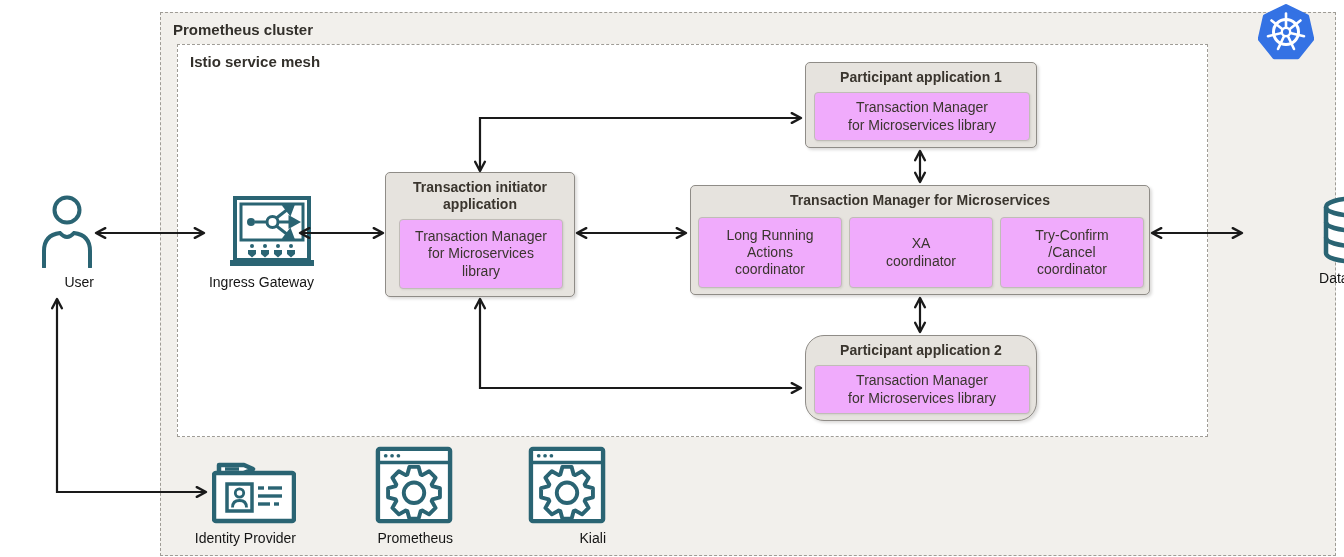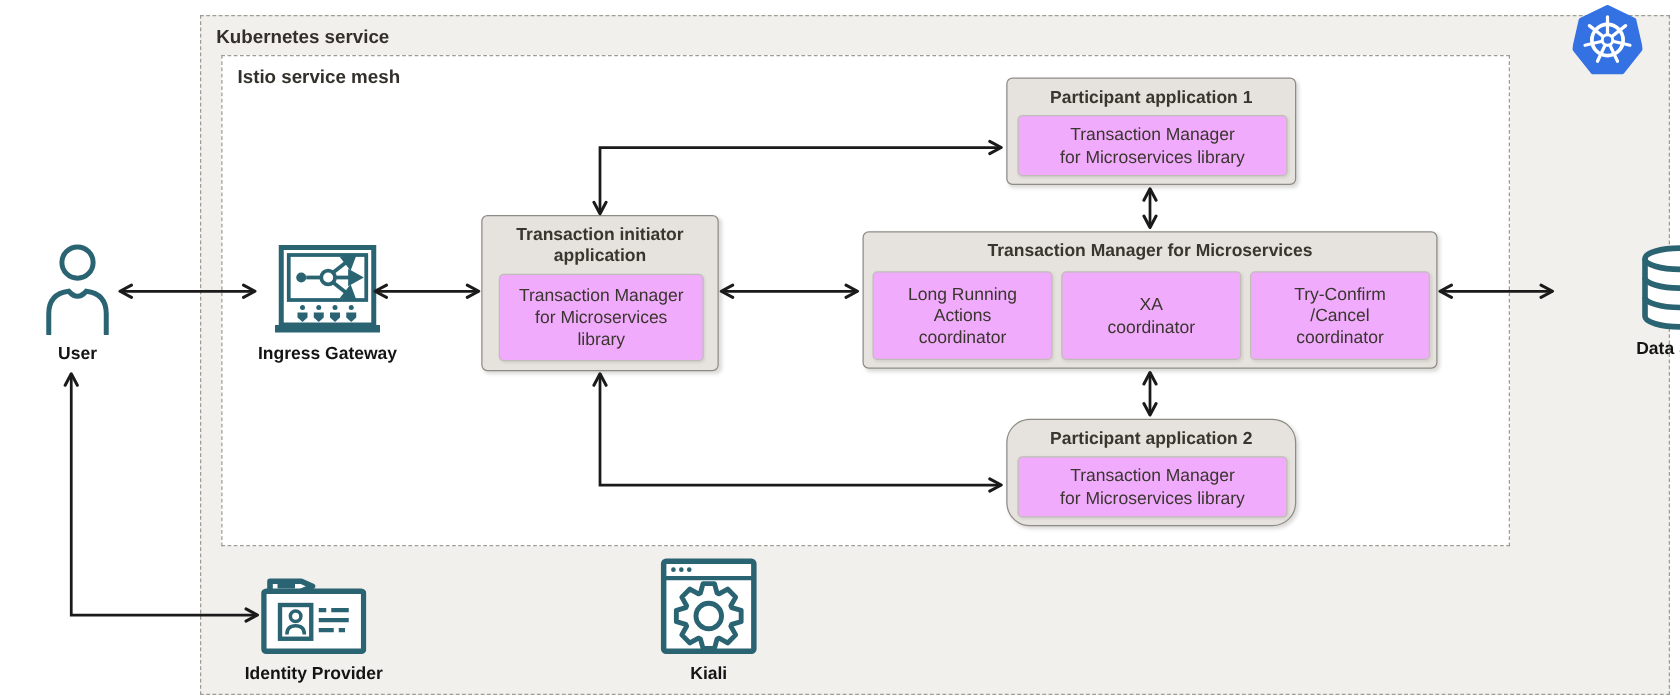"Kubernetes service" span.region-label { text: Kubernetes service -> Prometheus cluster }
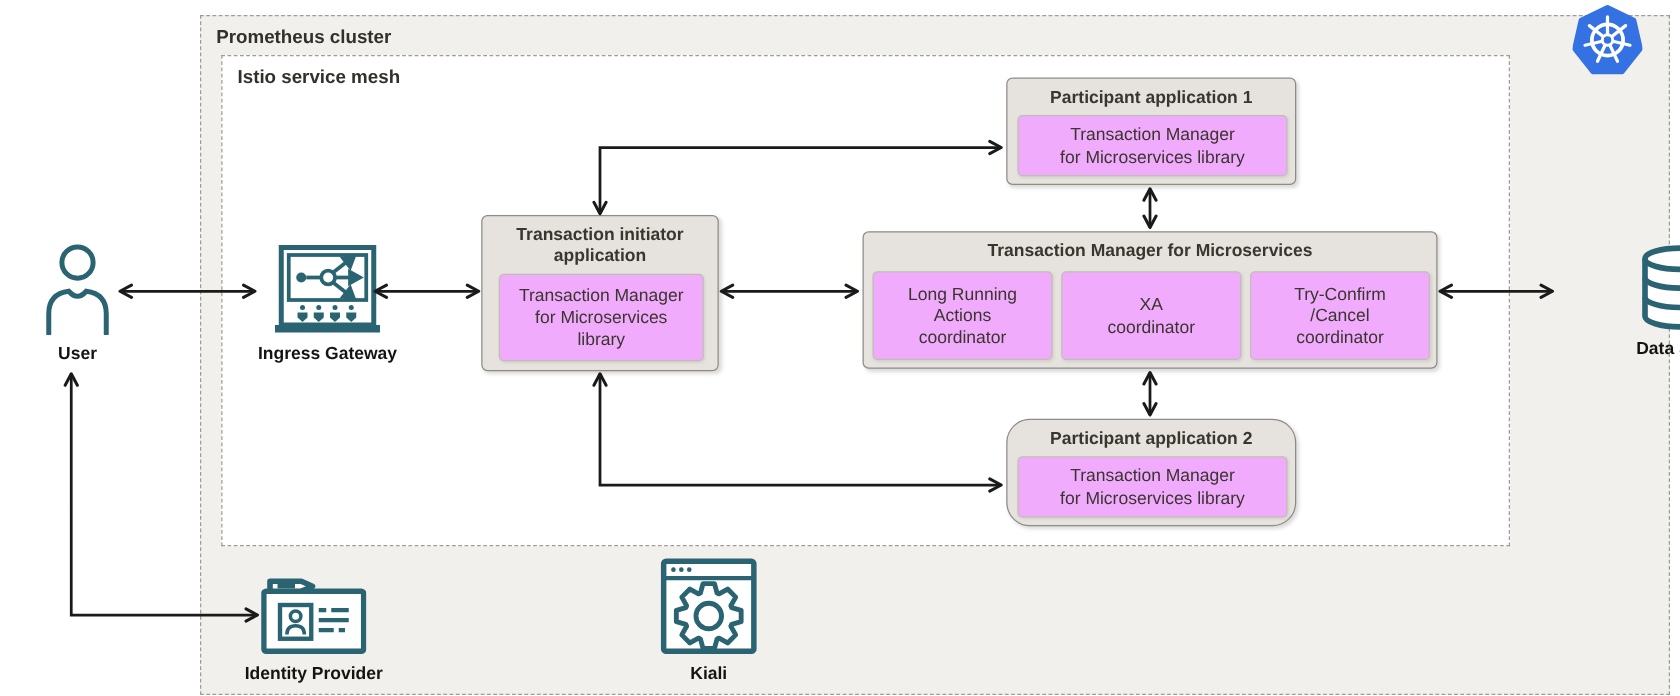"User" .icon-group { align-items: center -> flex-end; font-weight: bold -> none }
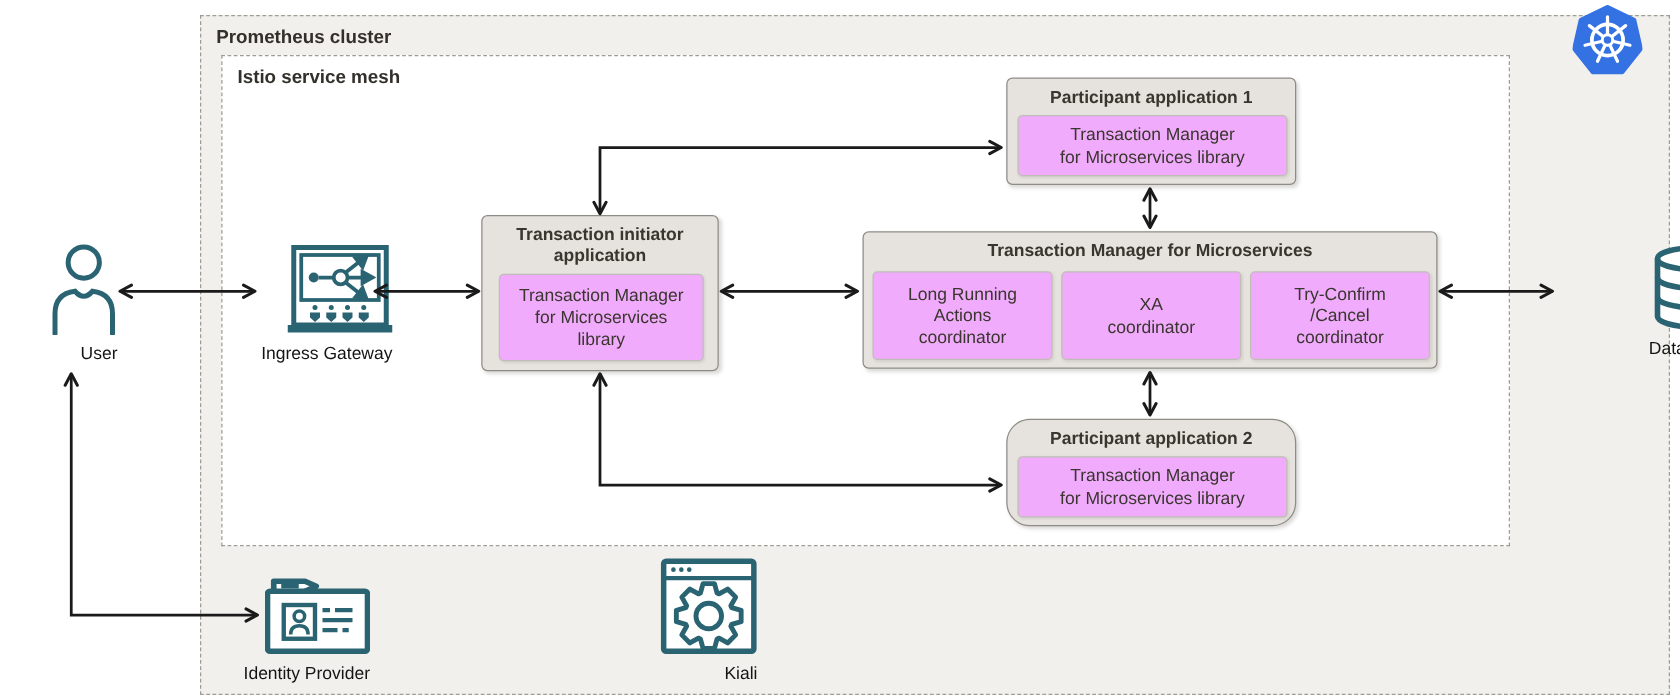"Prometheus" div.icon-group { html: none -> <div> <svg> <use></use> </svg> <span>Prometheus</span> </div> }
